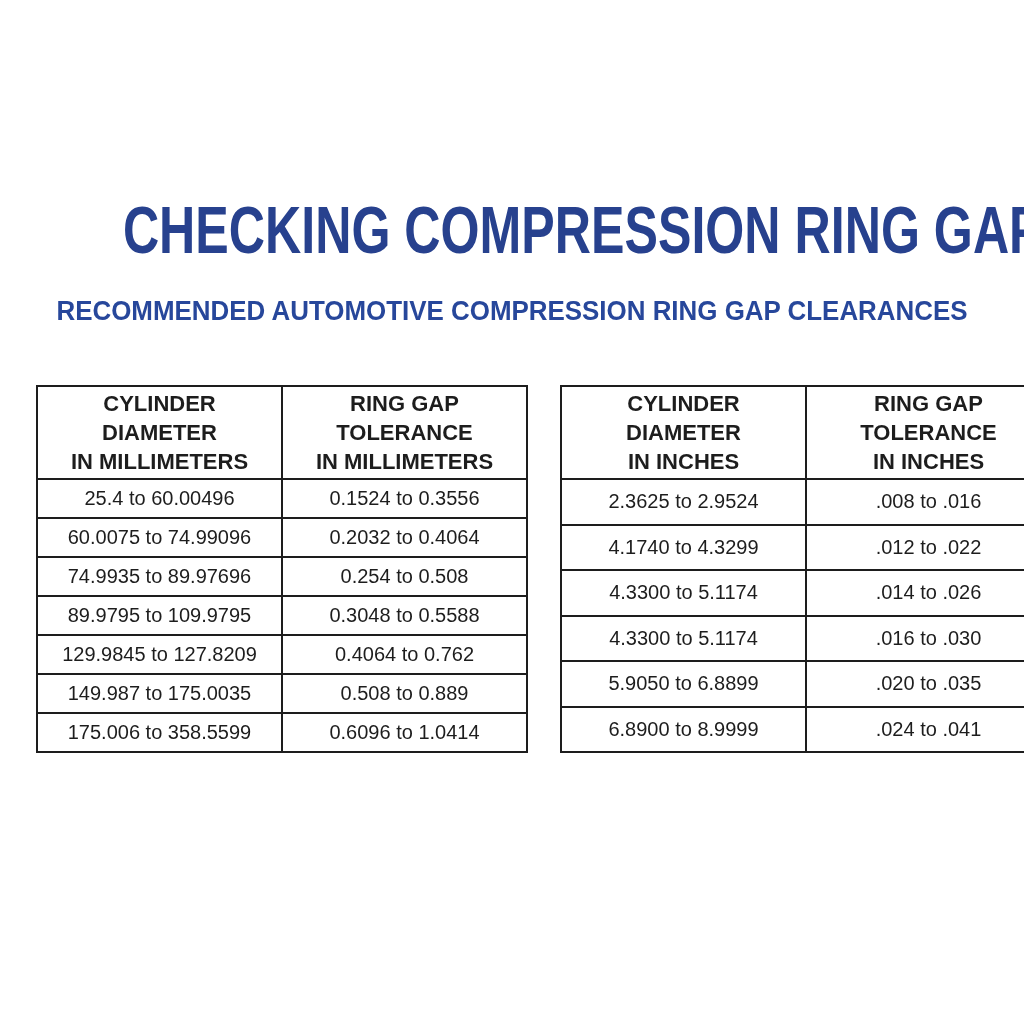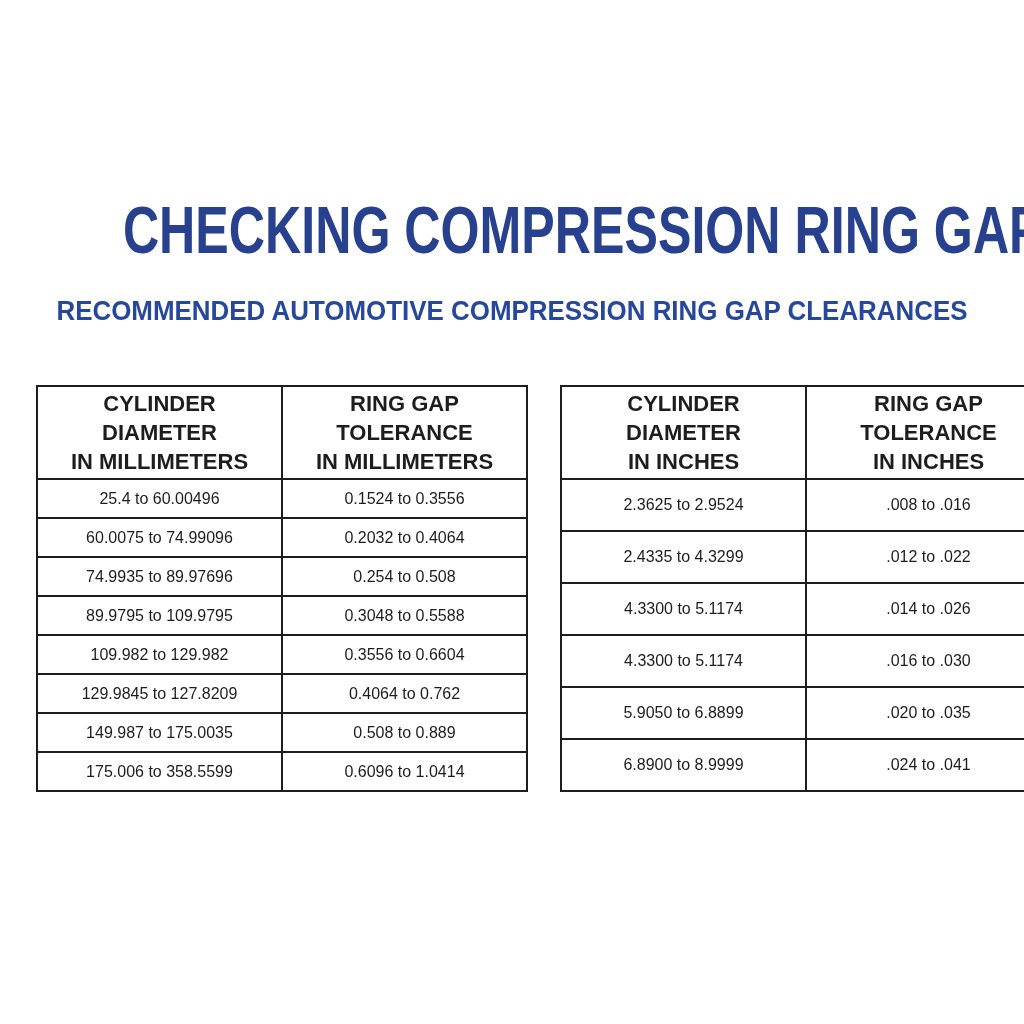"25.4 to 60.00496" .gap-table td { font-size: 16px -> 20px }
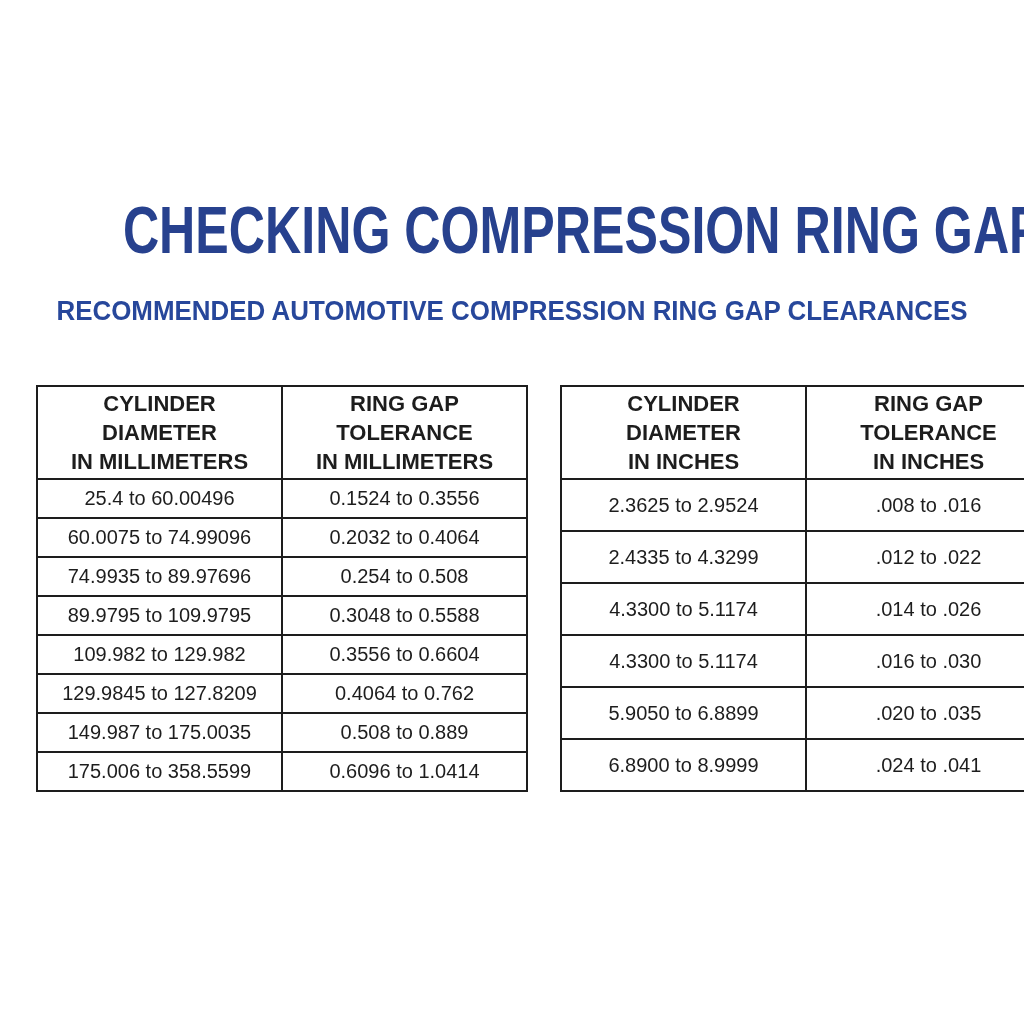"2.4335 to 4.3299" td { text: 2.4335 -> 4.1740 }
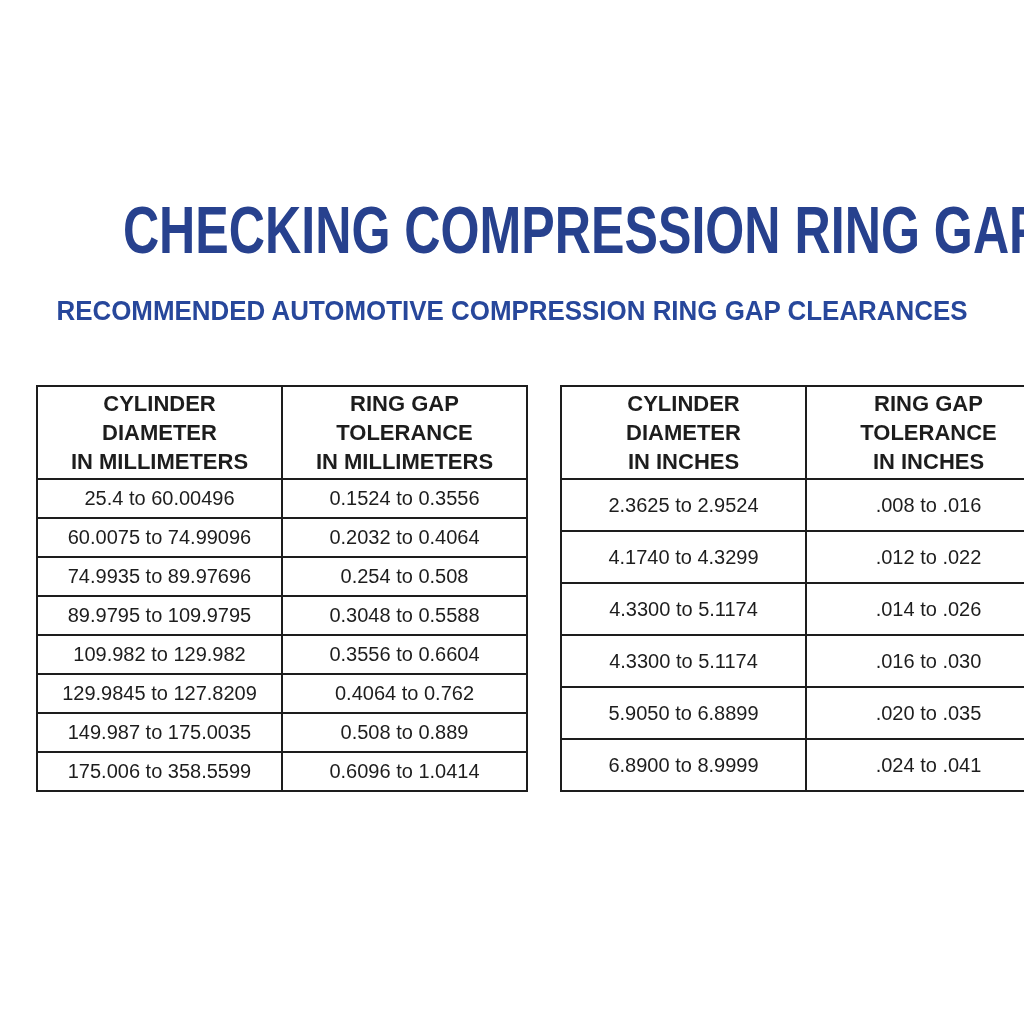"109.982 to 129.982" tr { html: <tr> <td>109.982 to 129.982</td> <td>0.3556 to 0.6604</td> </tr> -> none }
